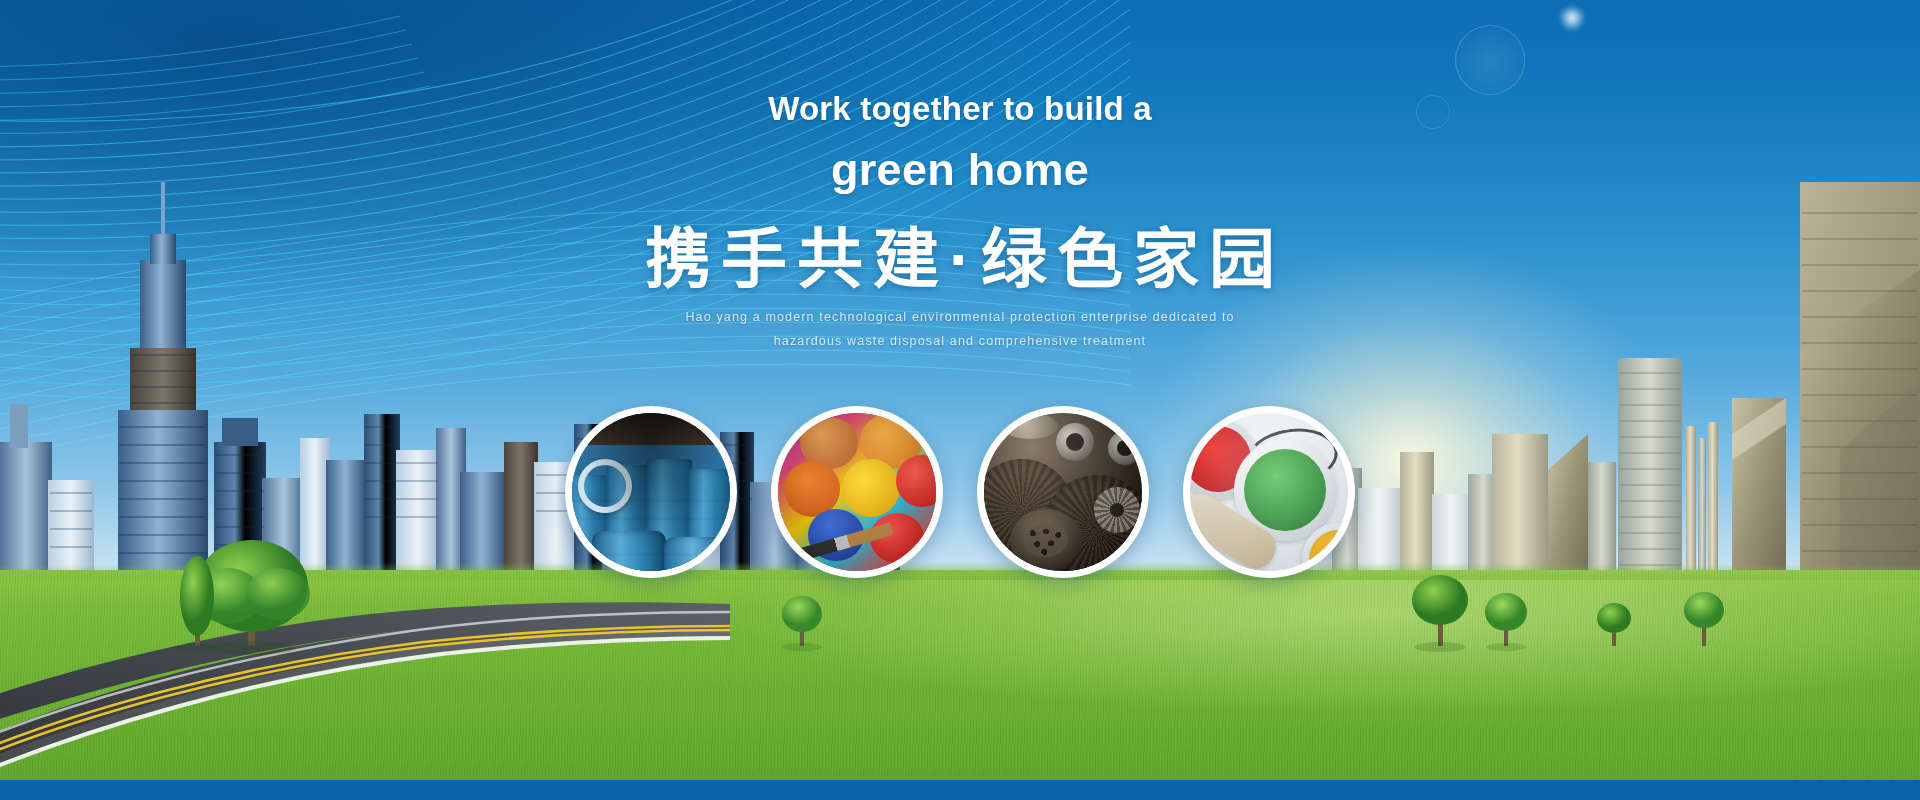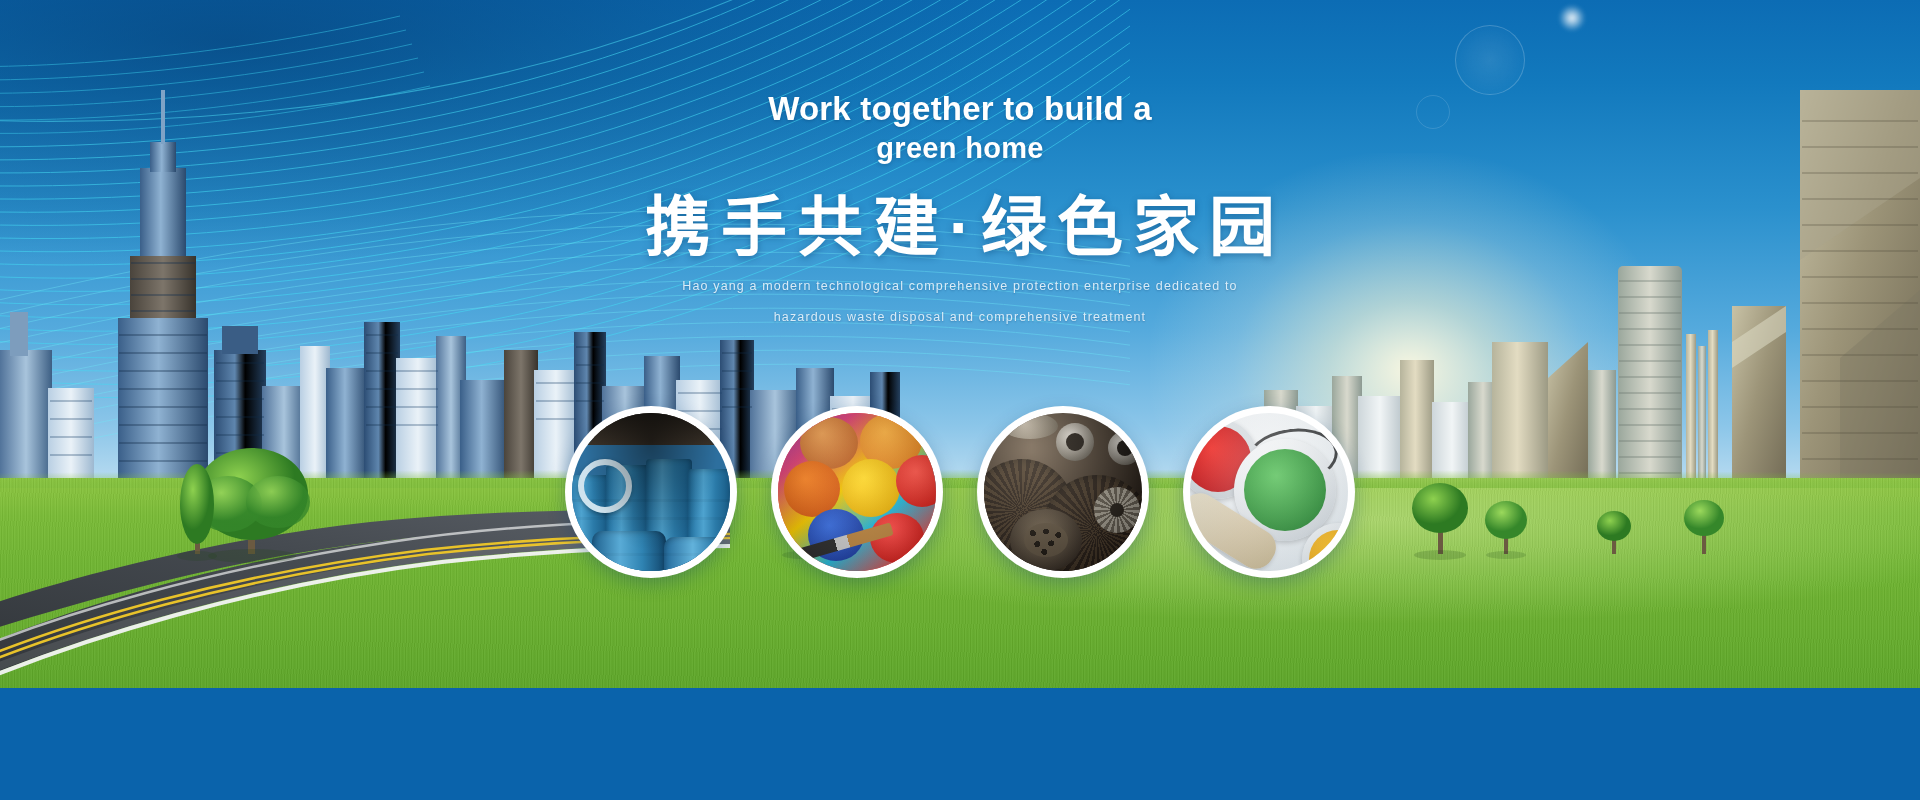"Work together to build a" #banner { height: 688px -> 780px }
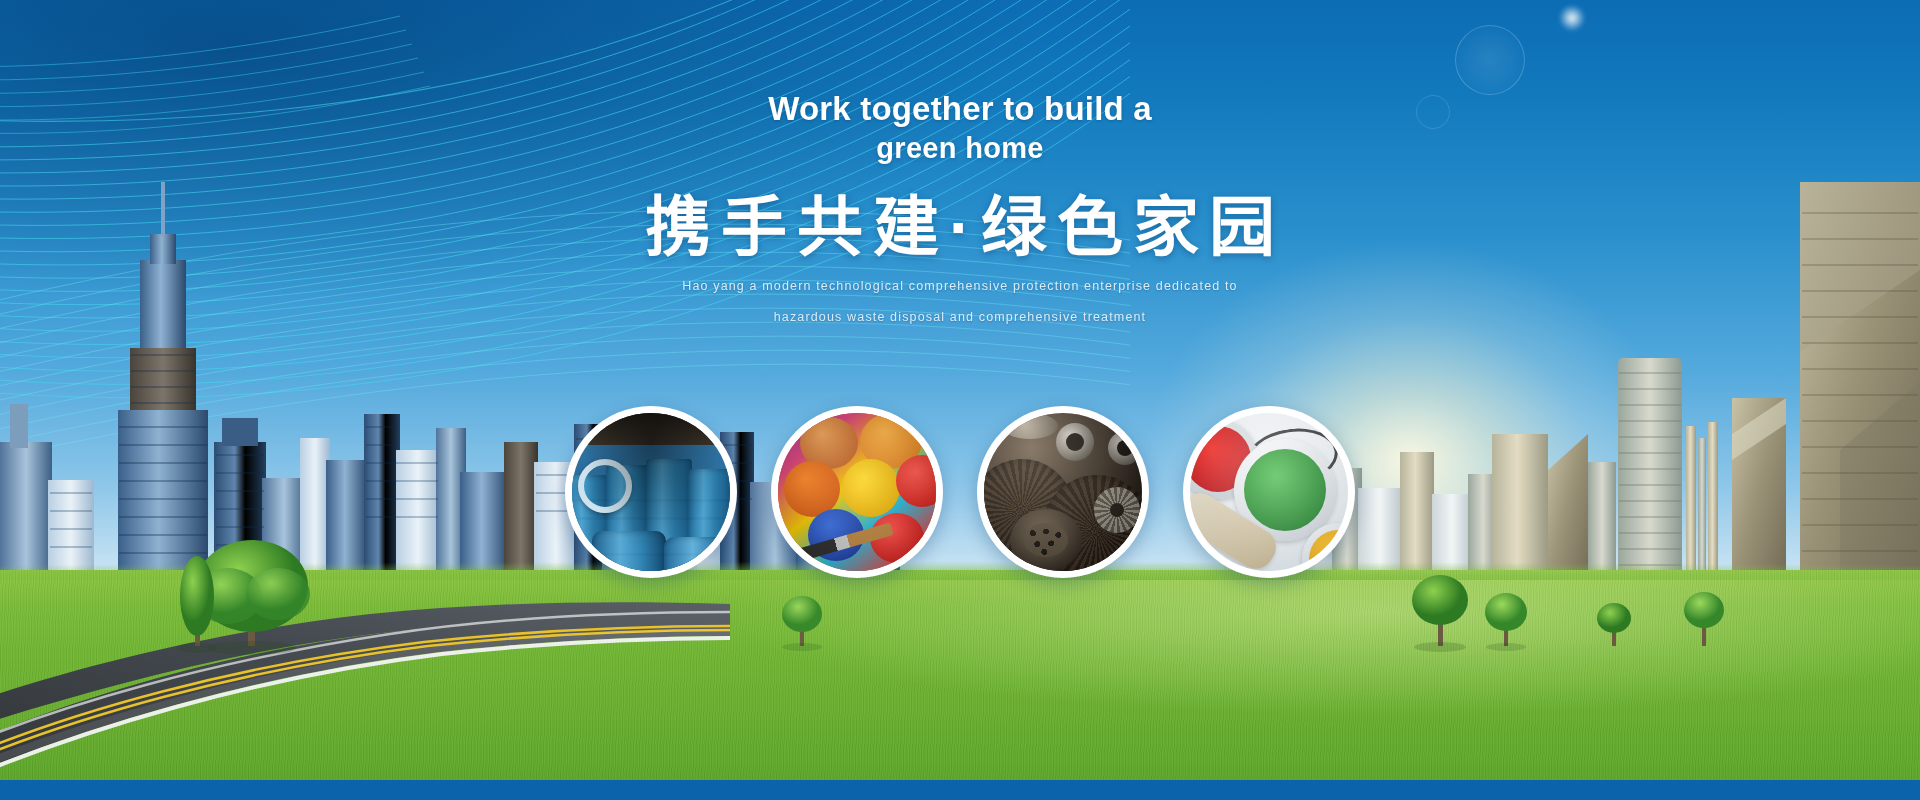"green home" .eng-line2 { font-size: 29px -> 45px; margin-top: 2px -> 14px }
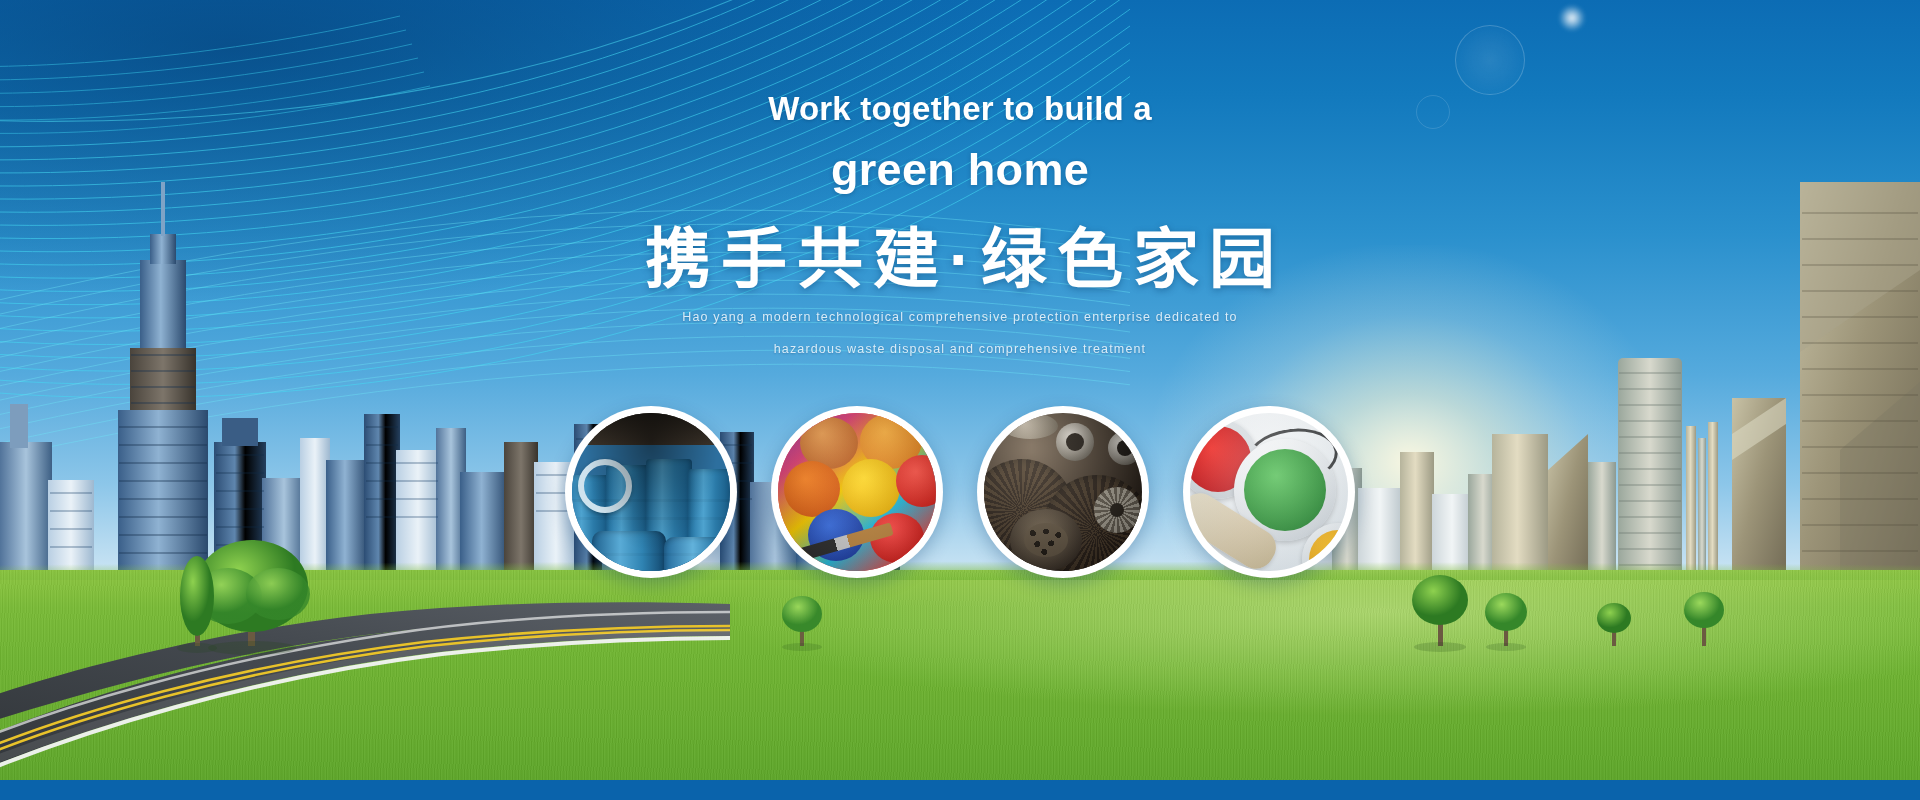"Hao yang a modern technological" div.eng-sub { text: comprehensive -> environmental }
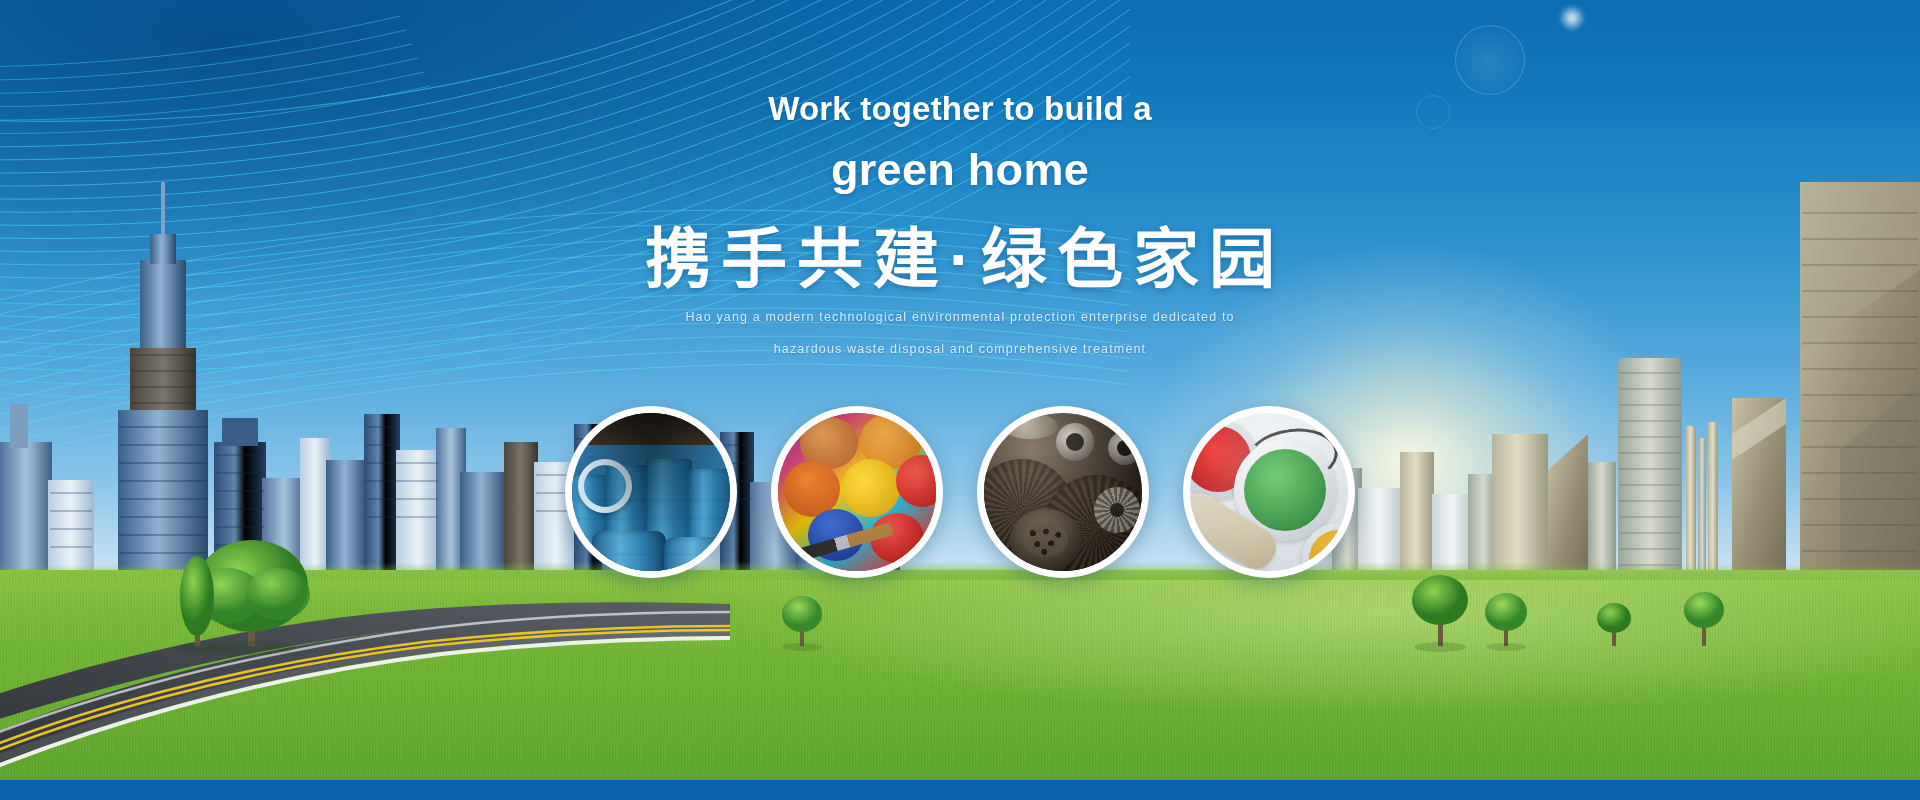"hazardous waste disposal and" div.eng-sub { margin-top: 12px -> 4px }
